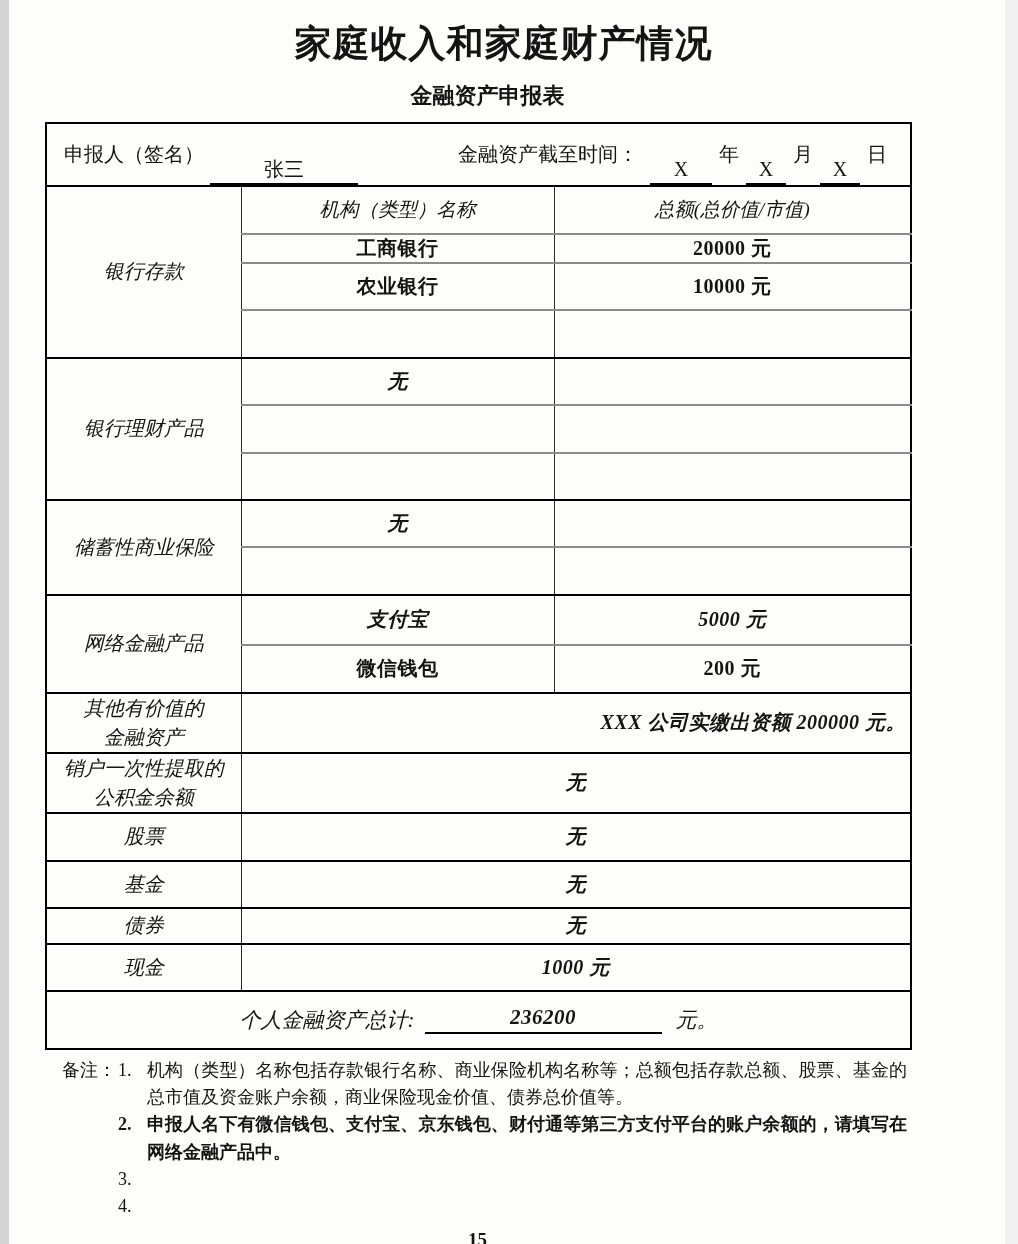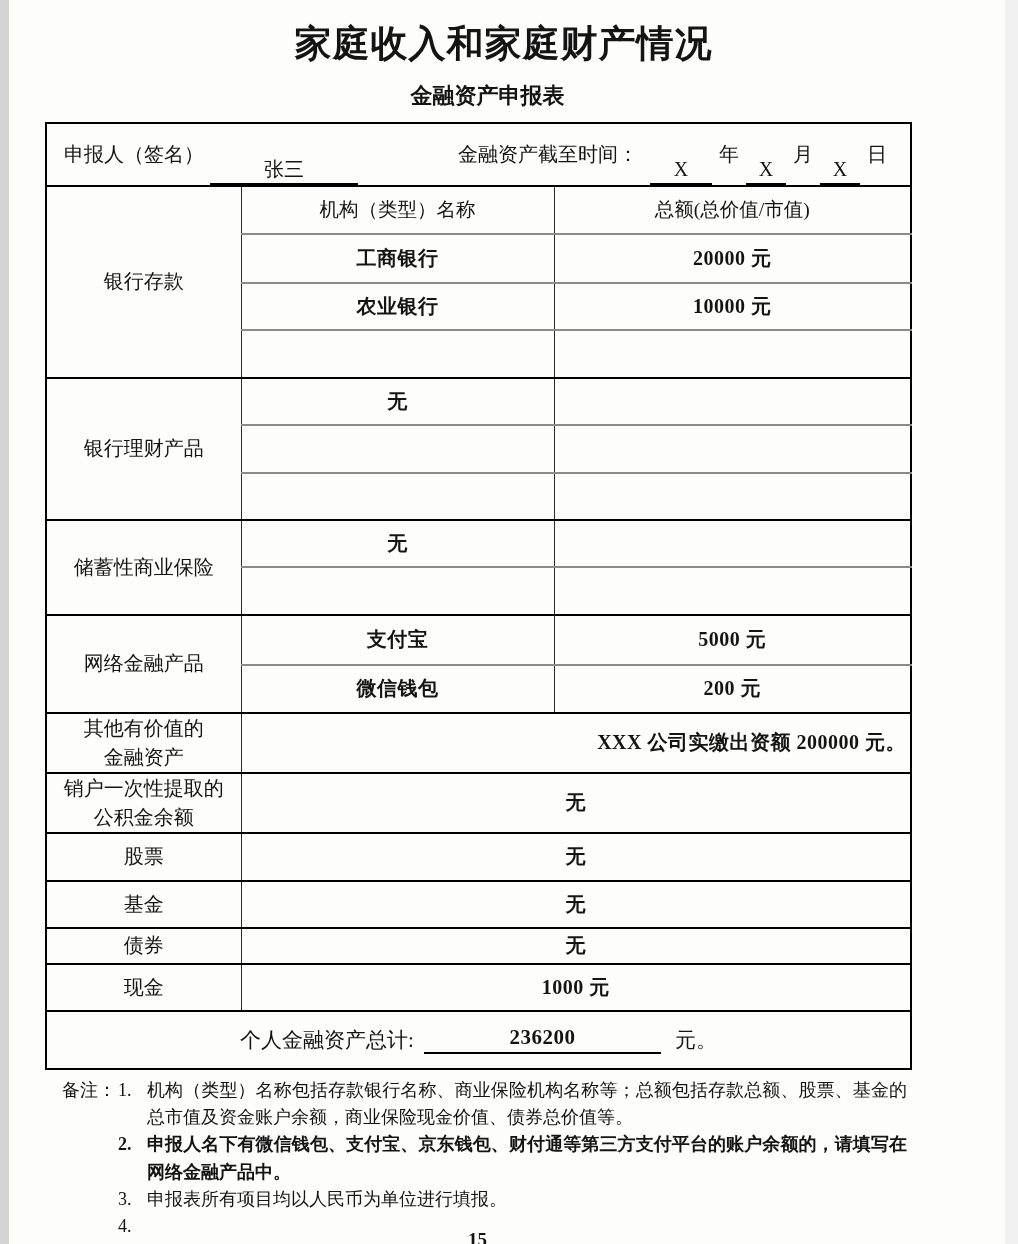"机构（类型）名称" tr.hard td { font-style: none -> italic }
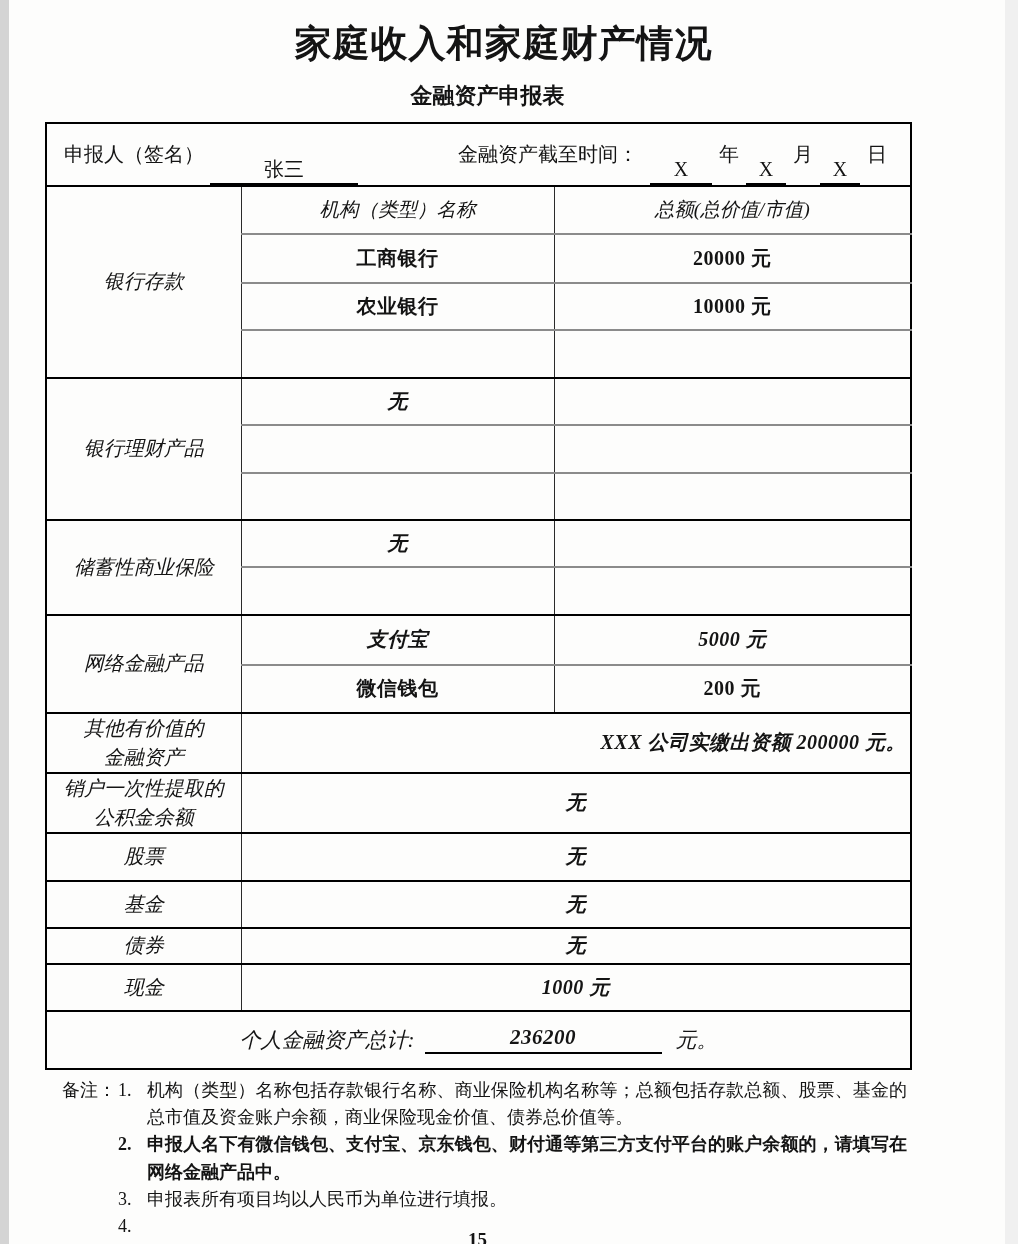"工商银行" tr.soft { height: 49px -> 29px }
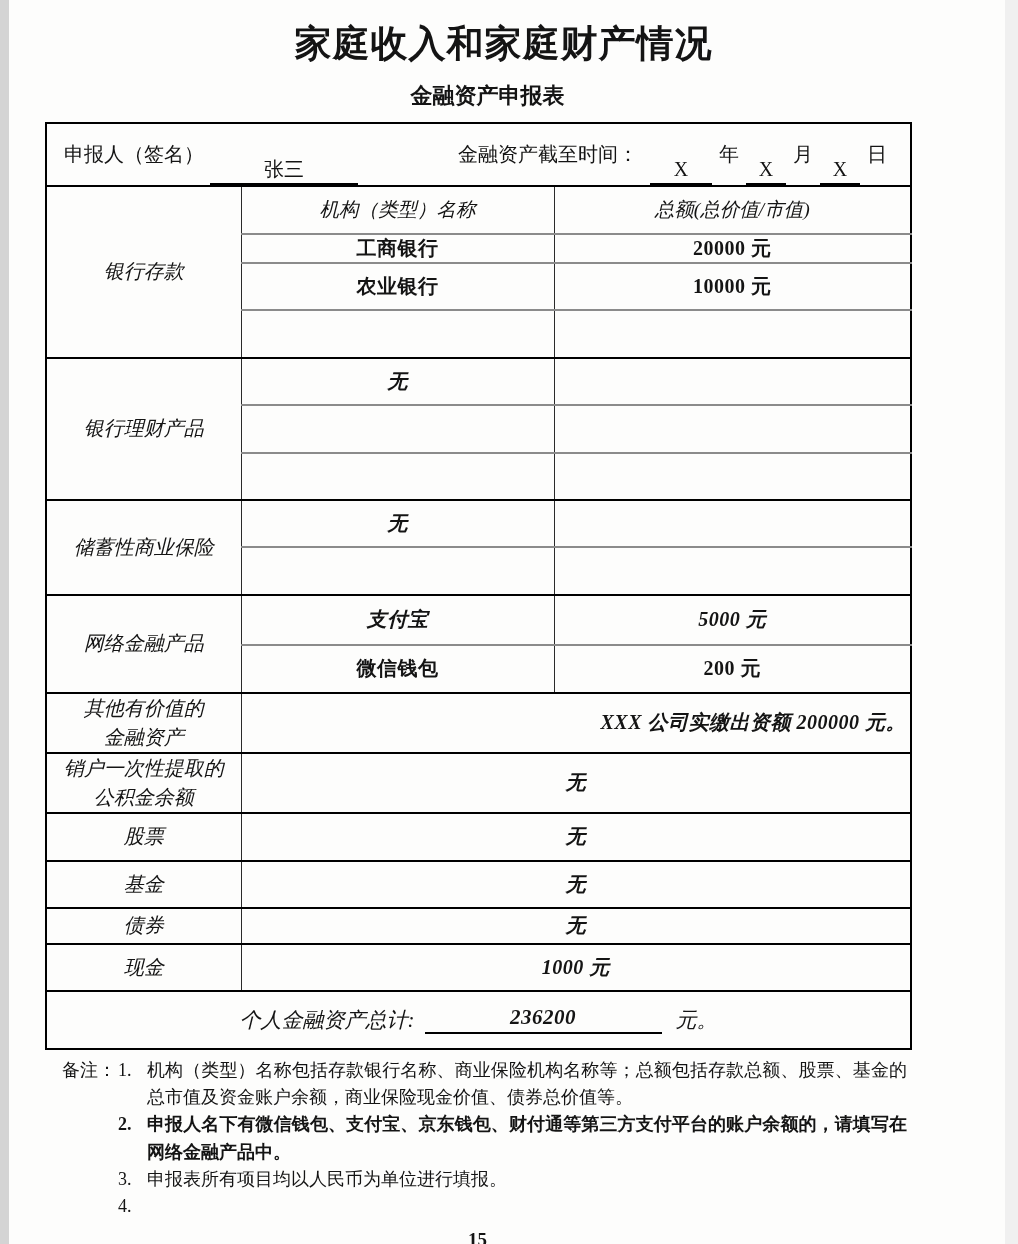"申报表所有项目均以人民币为单位进行填报。" span.note-text { html: <span>申报表所有项目均以人民币为单位进行填报。</span> -> none }
